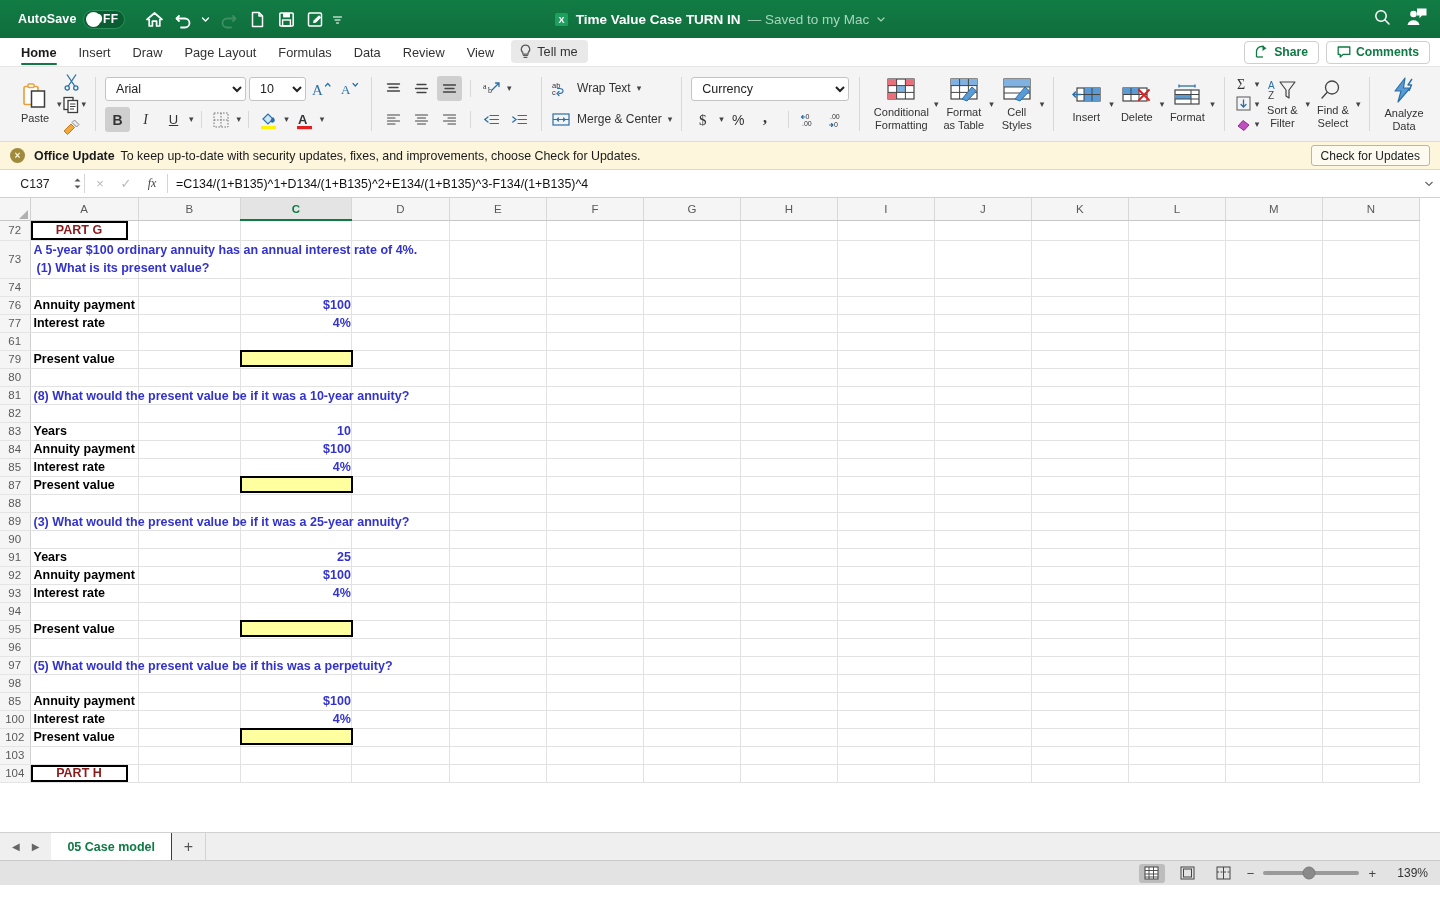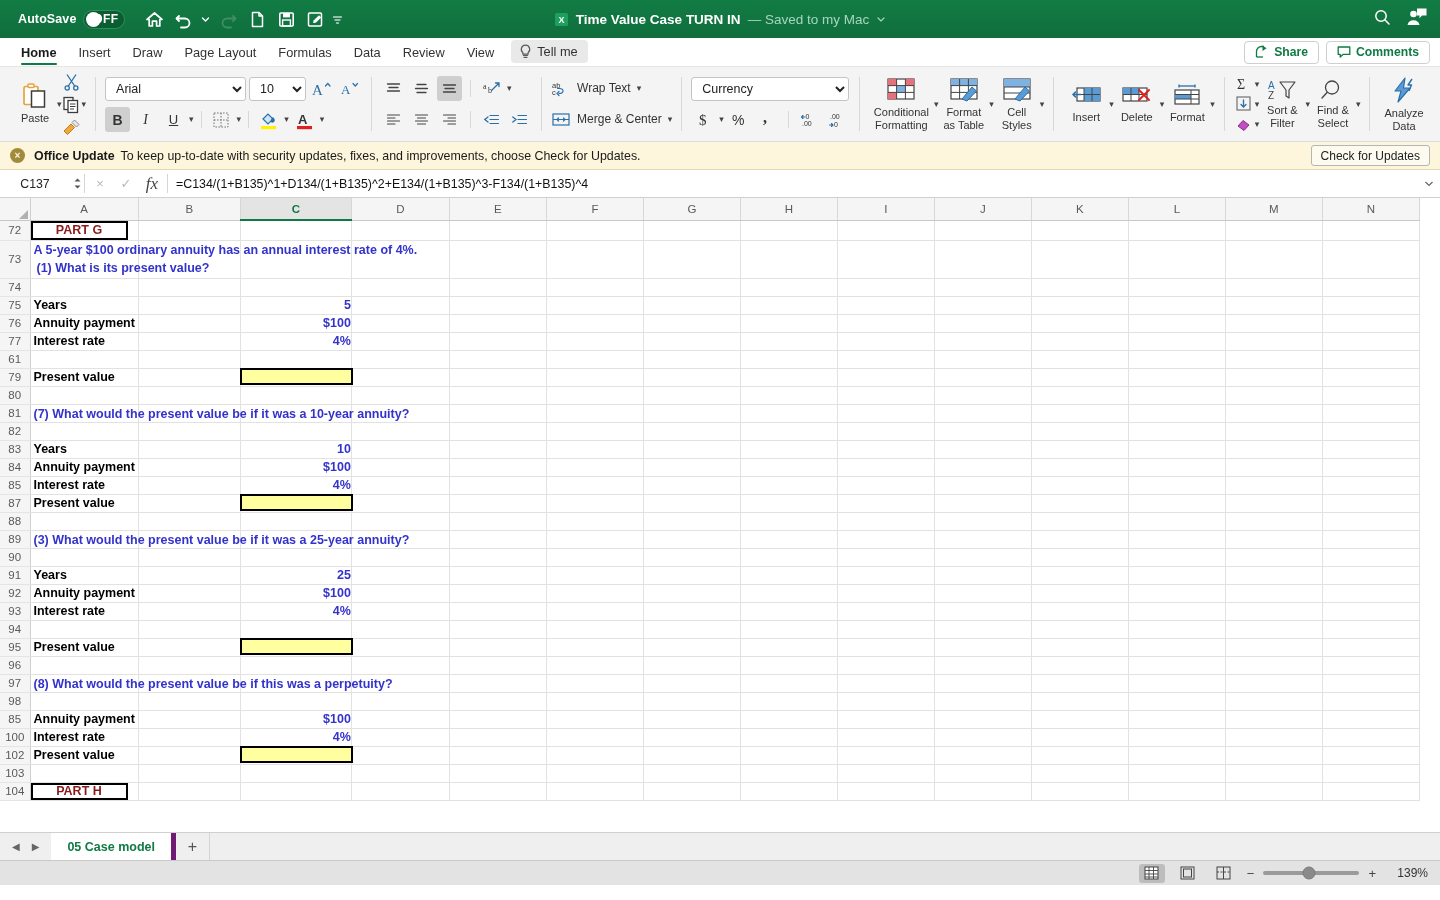"fx" .fb-fx { font-size: 17px -> 12px }
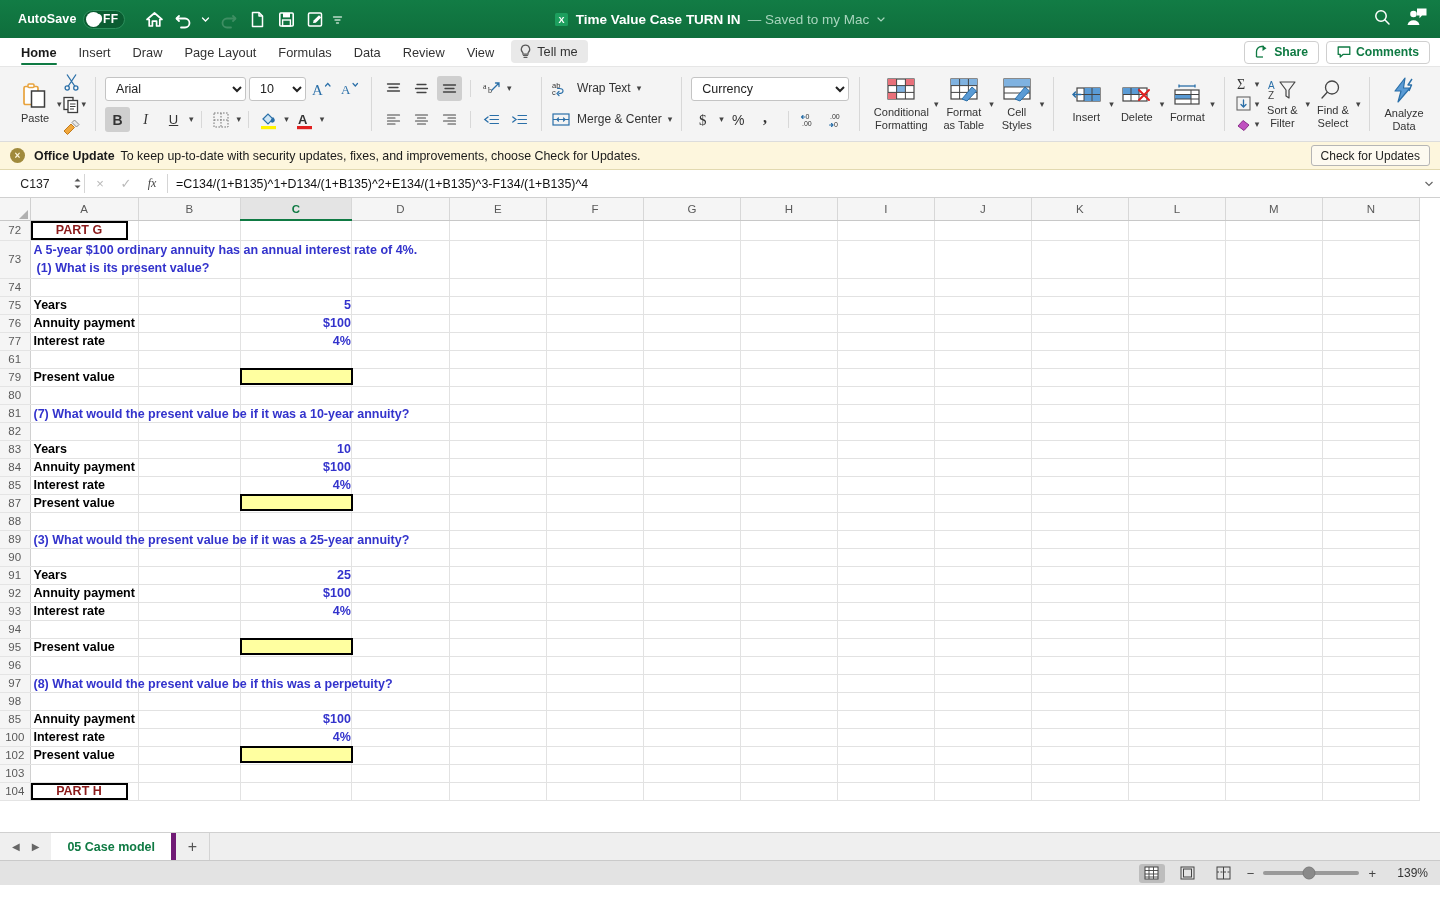"75" tr { html: <tr> <td>75</td> <td><span>Years</span></td> <td></td> <td><span>5</span></td> <td></td> <td></td> <td></td> <td></td> <td></td> <td></td> <td></td> <td></td> <td></td> <td></td> <td></td> </tr> -> none }
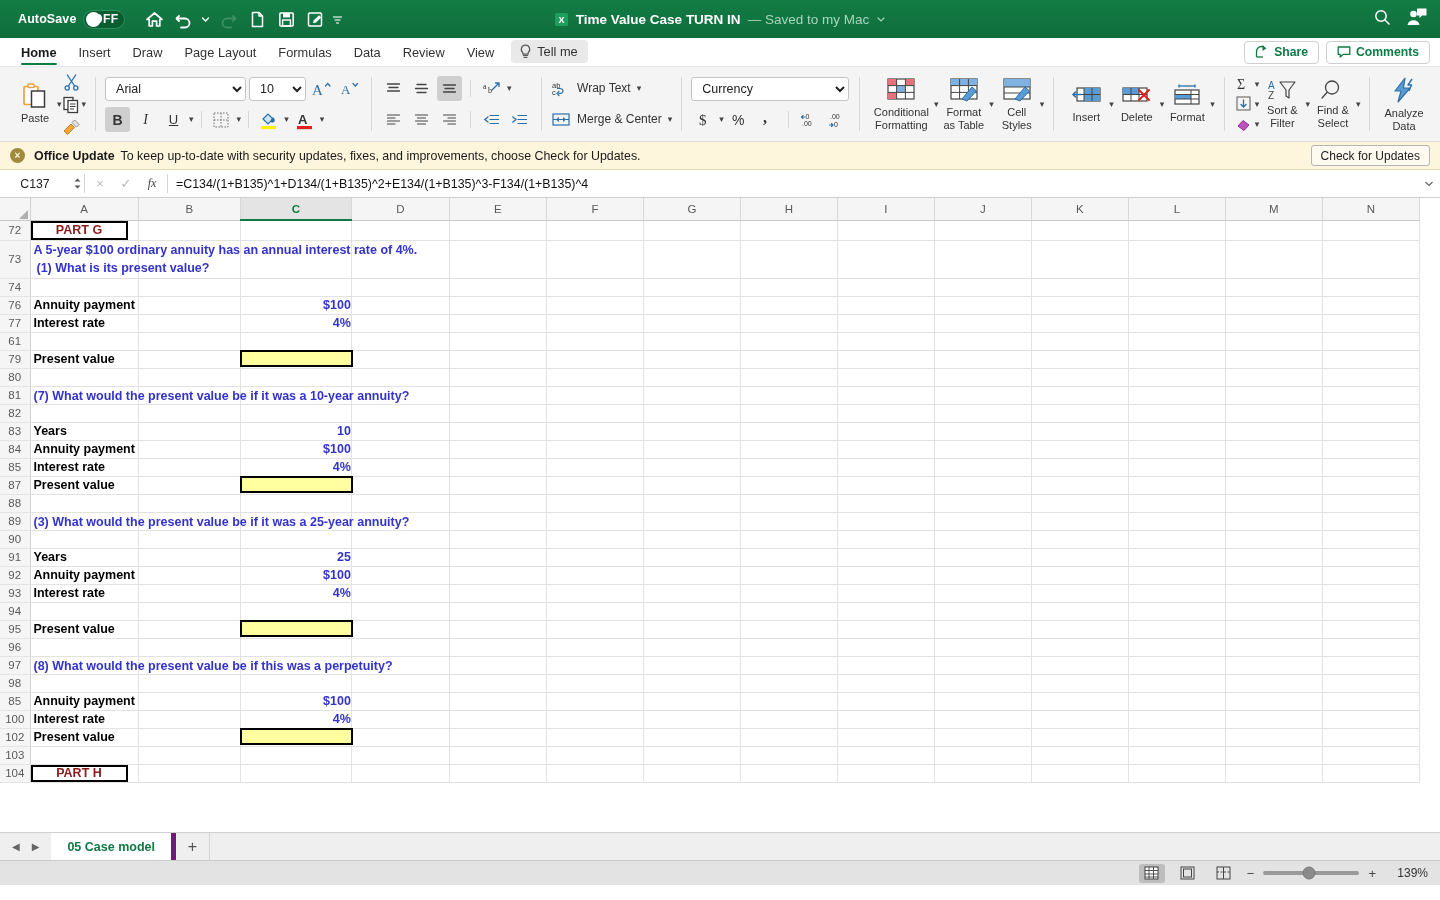"(7) What would the present" div.spill { text: 7 -> 8 }
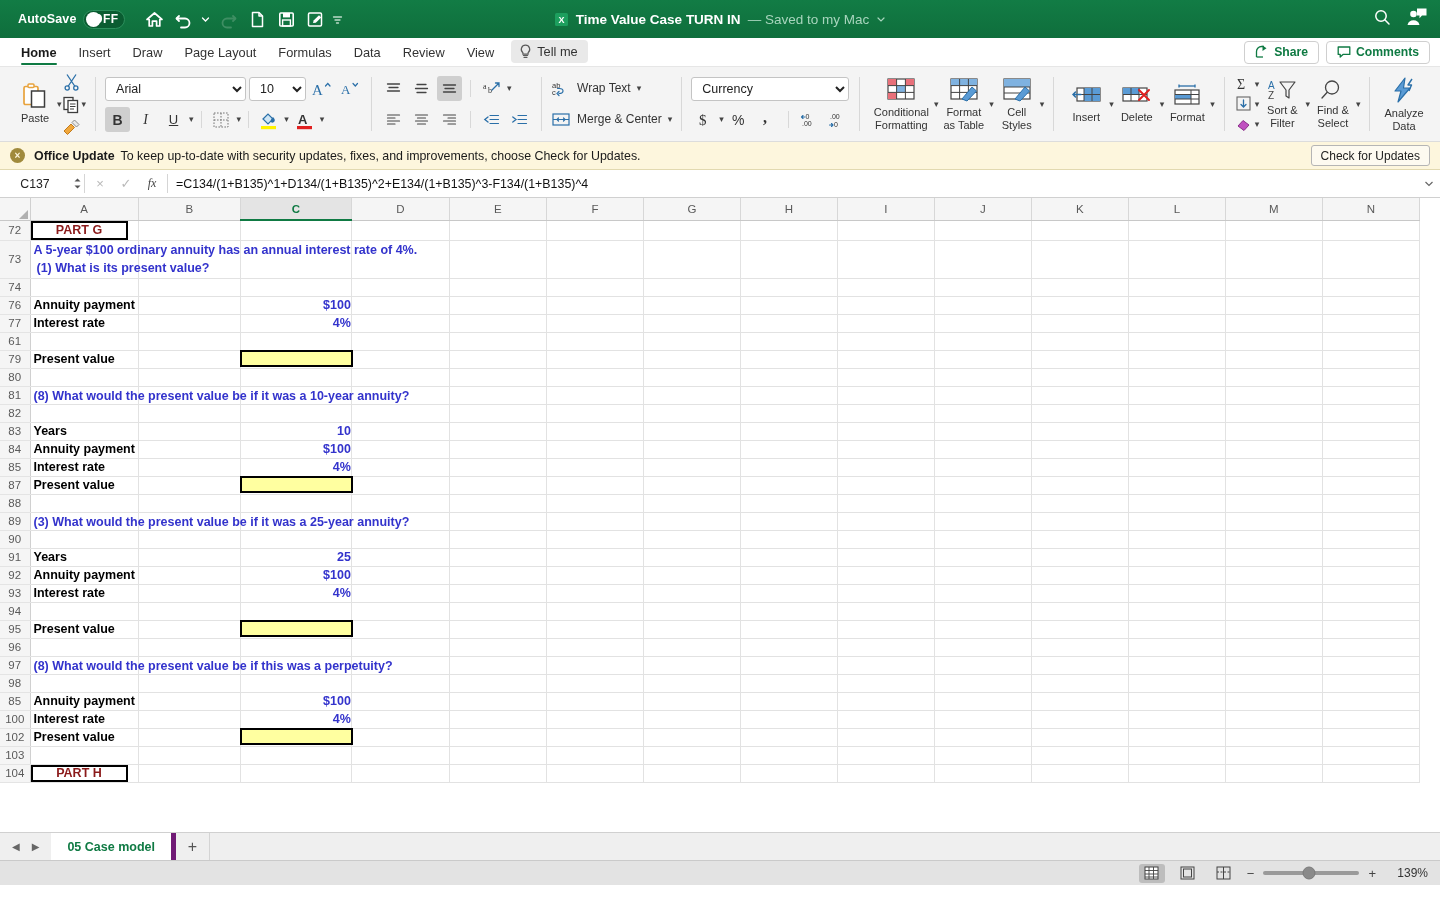"(8) What would the present value be if this" div.spill { text: 8 -> 5 }
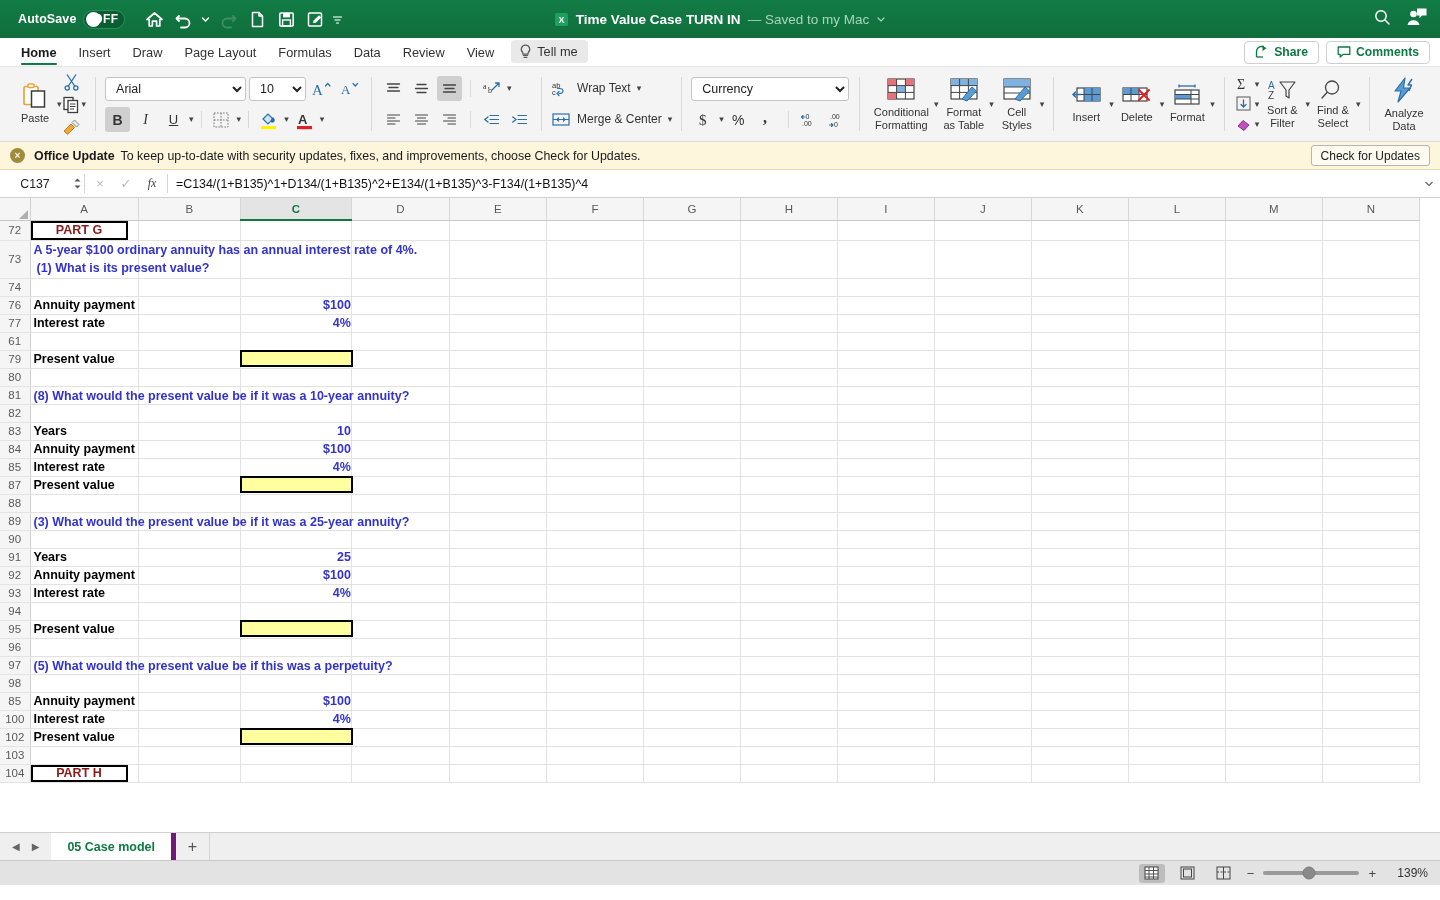"05 Case model" .stab { border-right: 5px solid #701a75 -> 1px solid #701a75 }
